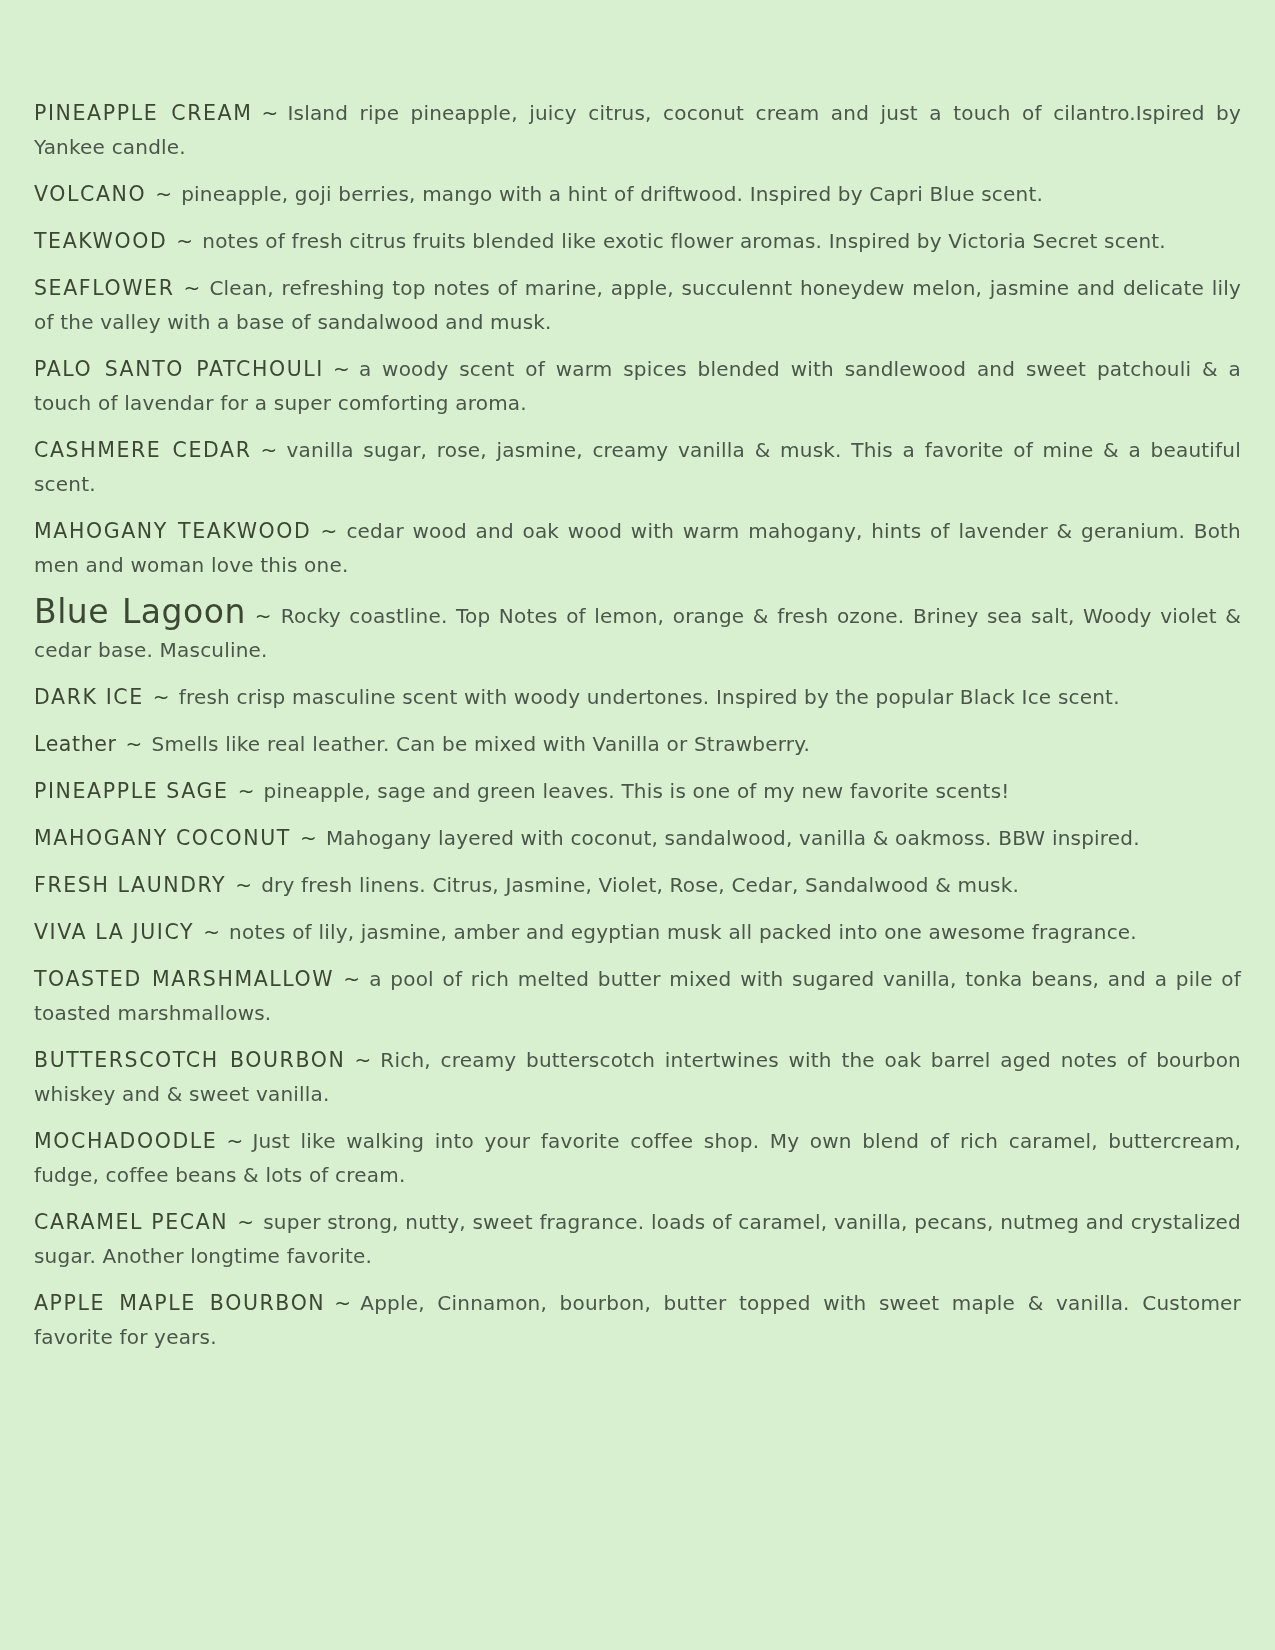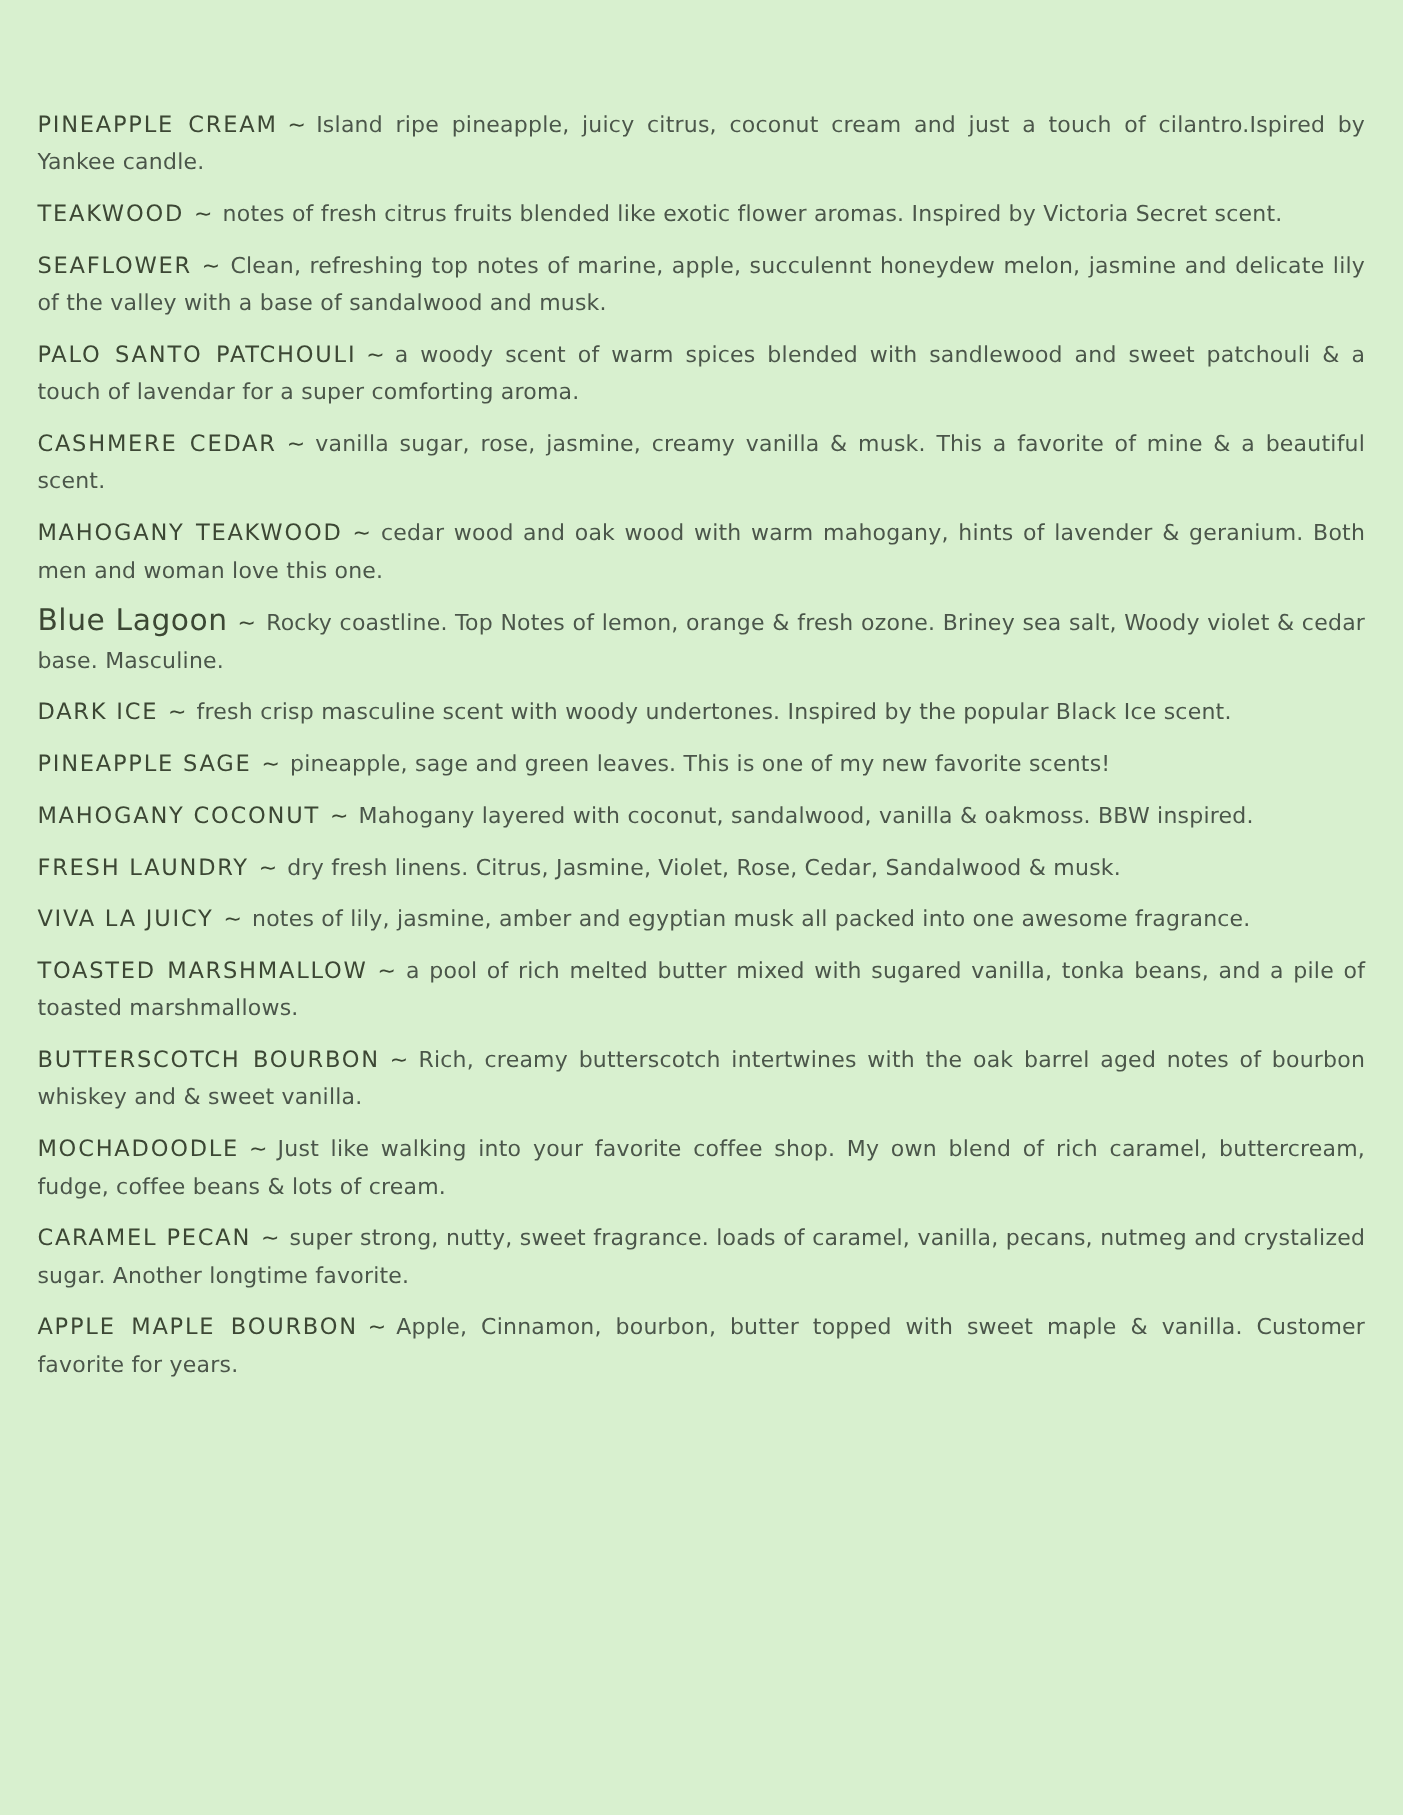"VOLCANO ~ pineapple, goji berries," p.scent-item { html: none -> <p> <span>VOLCANO</span><span>~</span><span>pineapple, goji berries, mango with a hint of driftwood. Inspired by Capri Blue scent.</span> </p> }
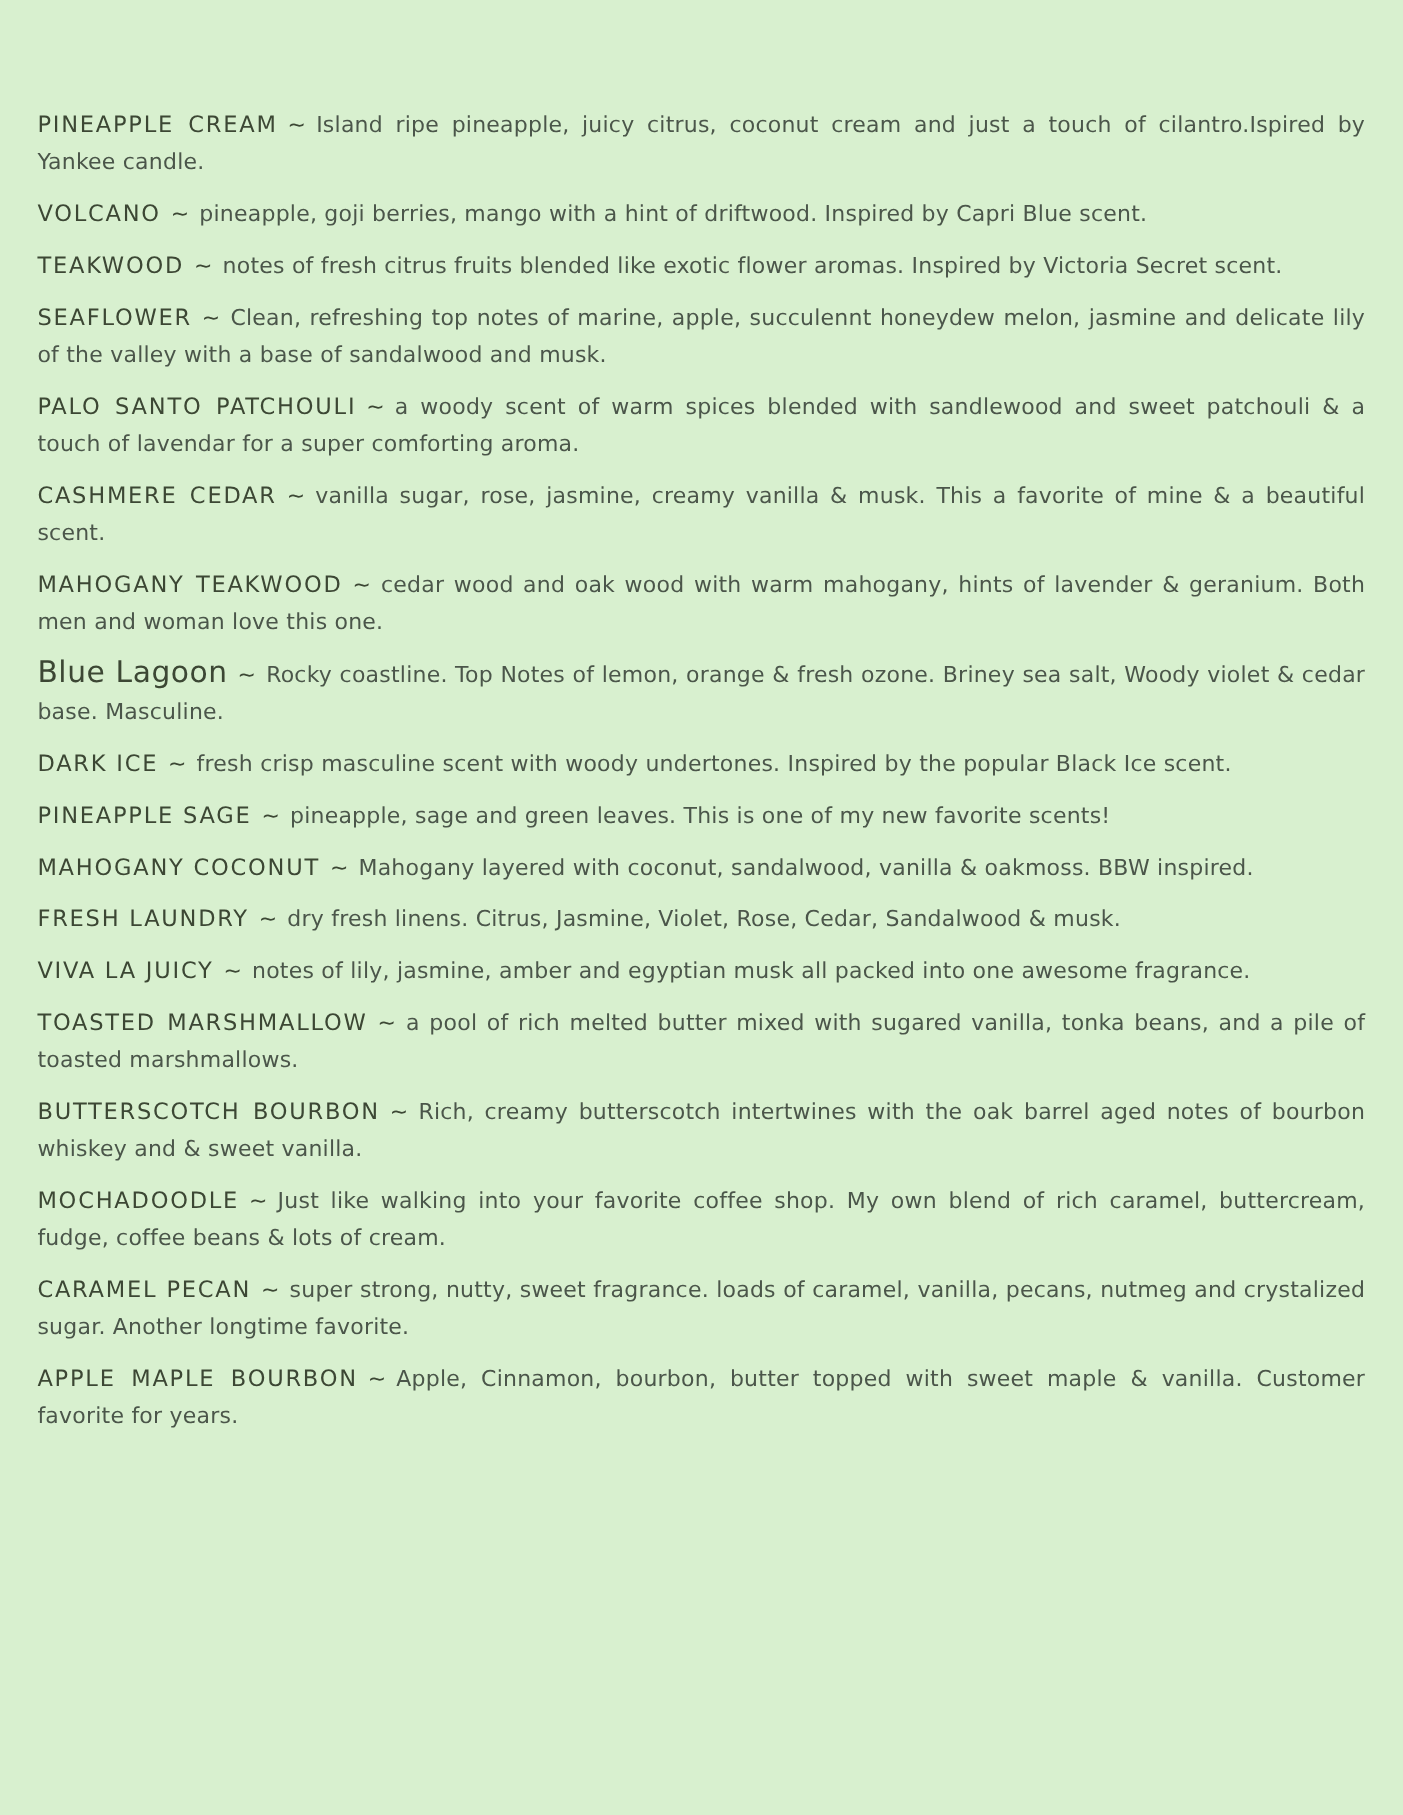"Blue Lagoon" .scent-name.script { font-size: 27px -> 33px }
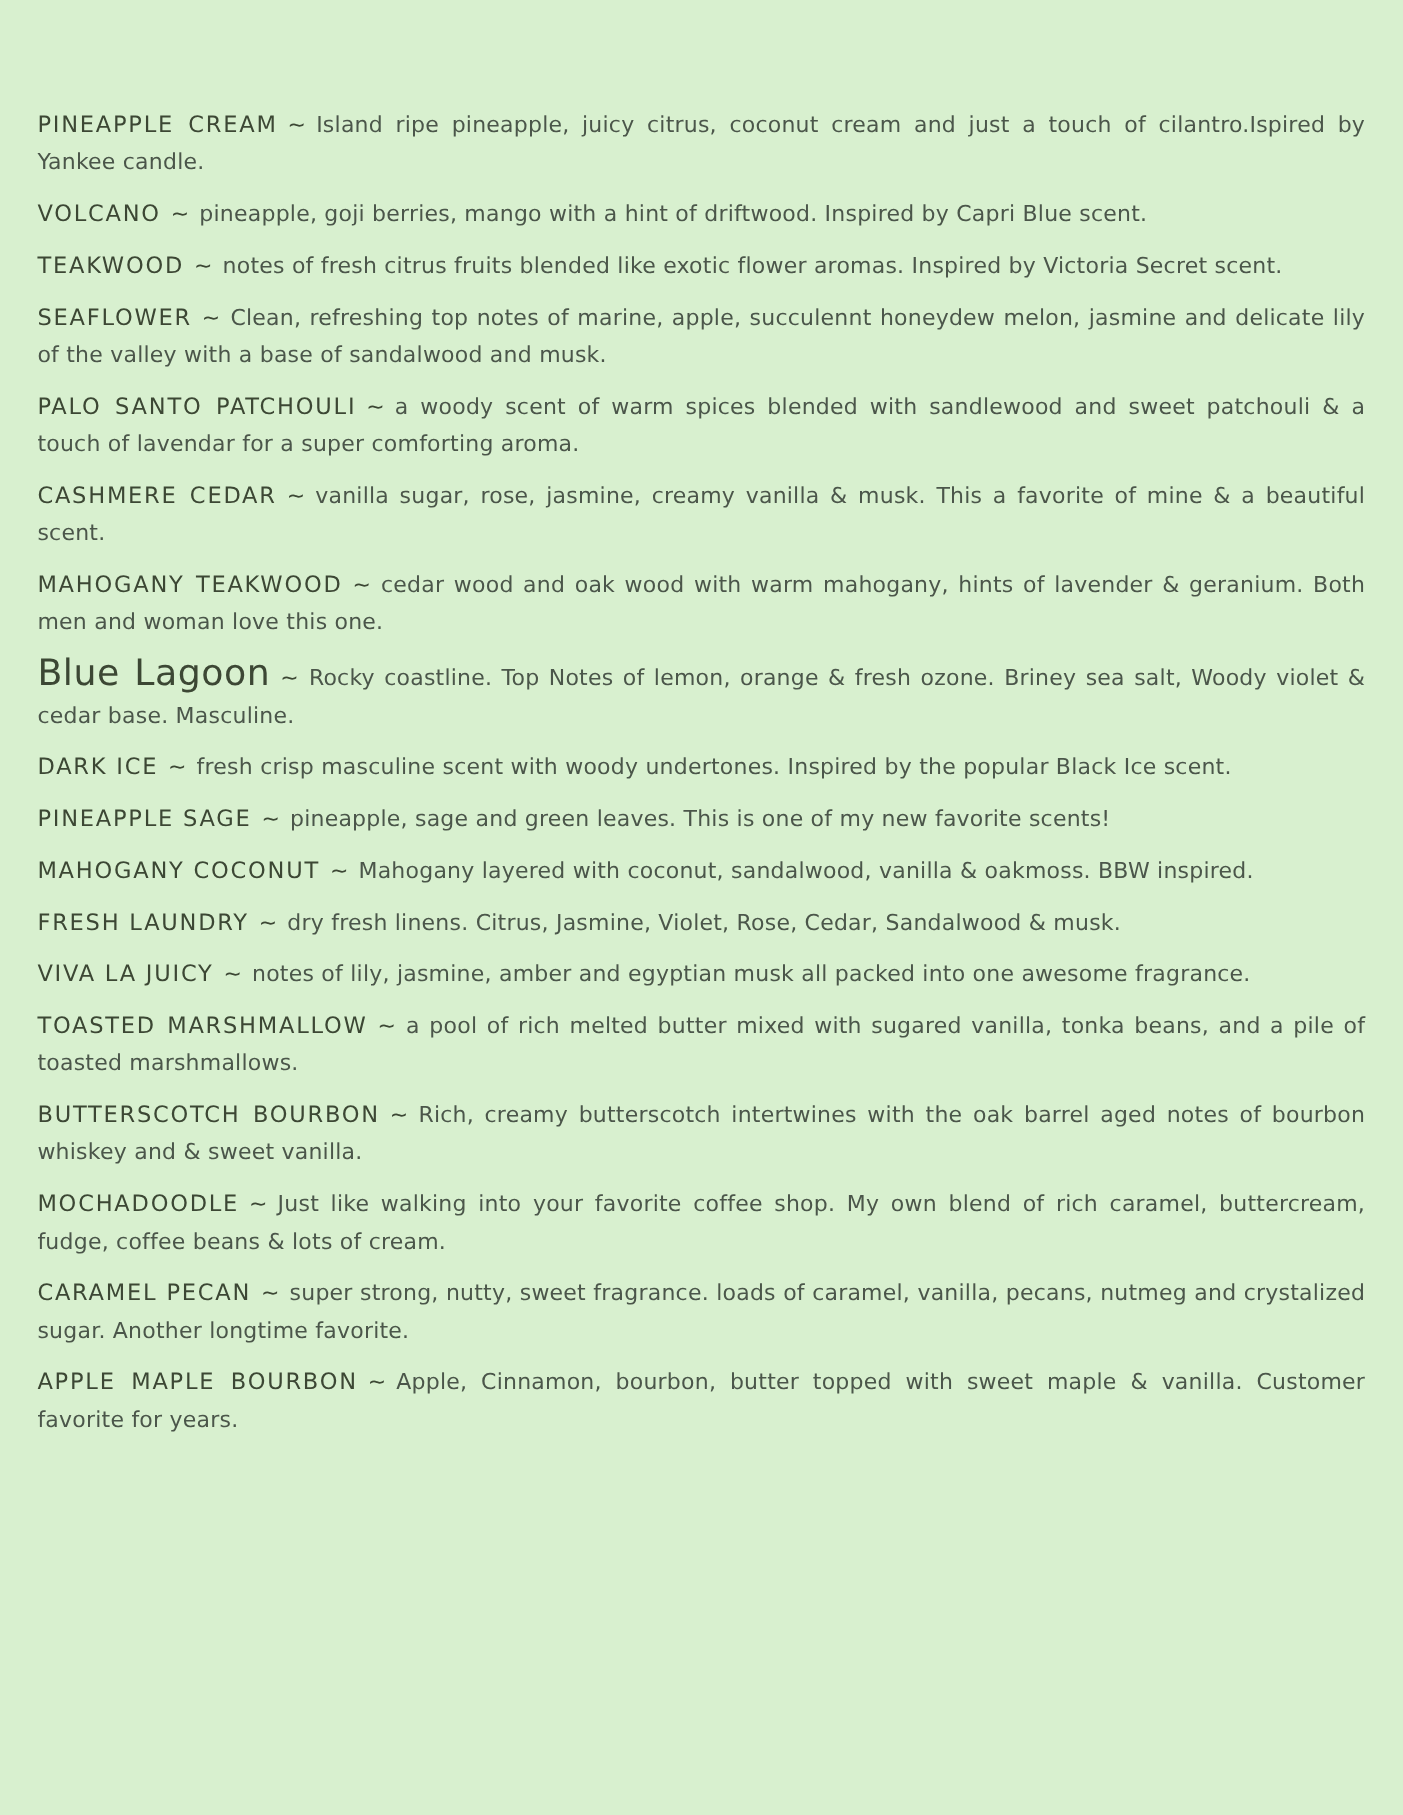"Leather ~ Smells like real" p.scent-item { html: none -> <p> <span>Leather</span><span>~</span><span>Smells like real leather. Can be mixed with Vanilla or Strawberry.</span> </p> }
